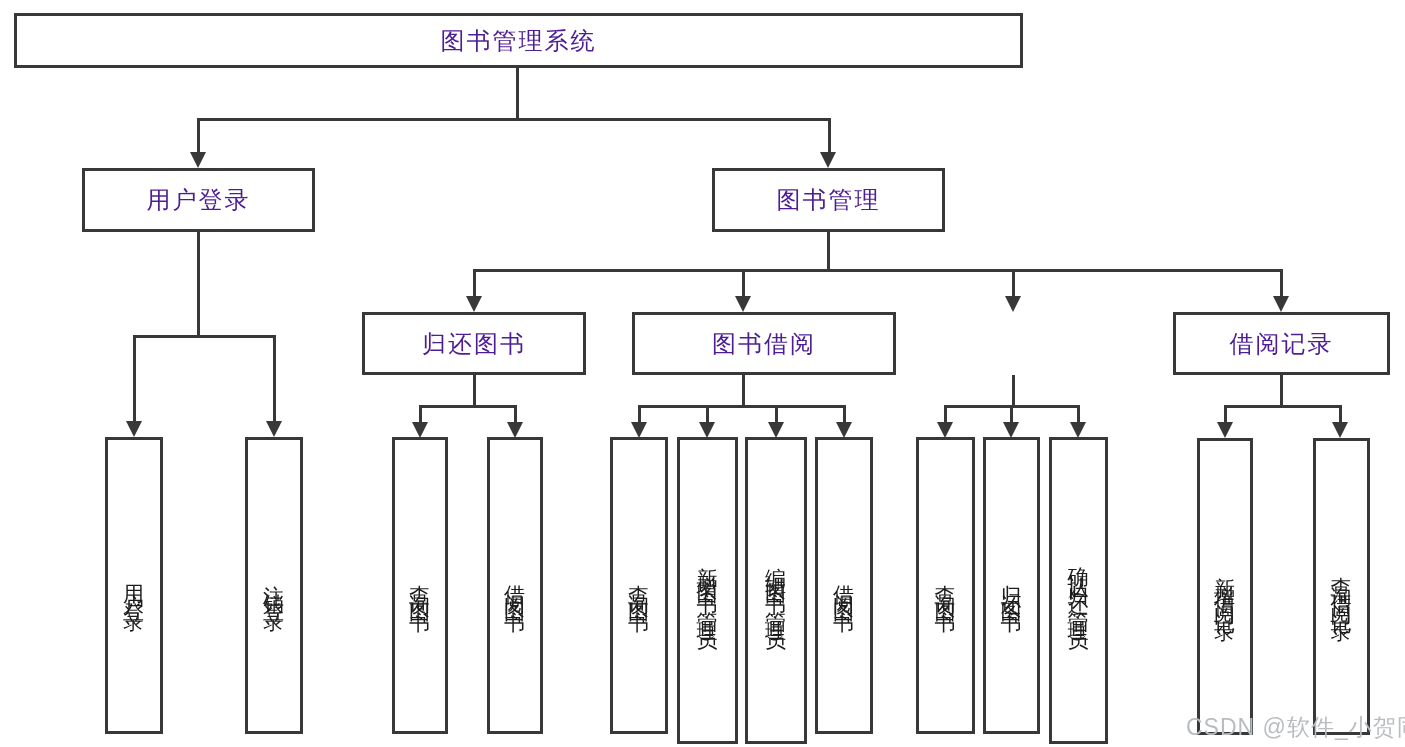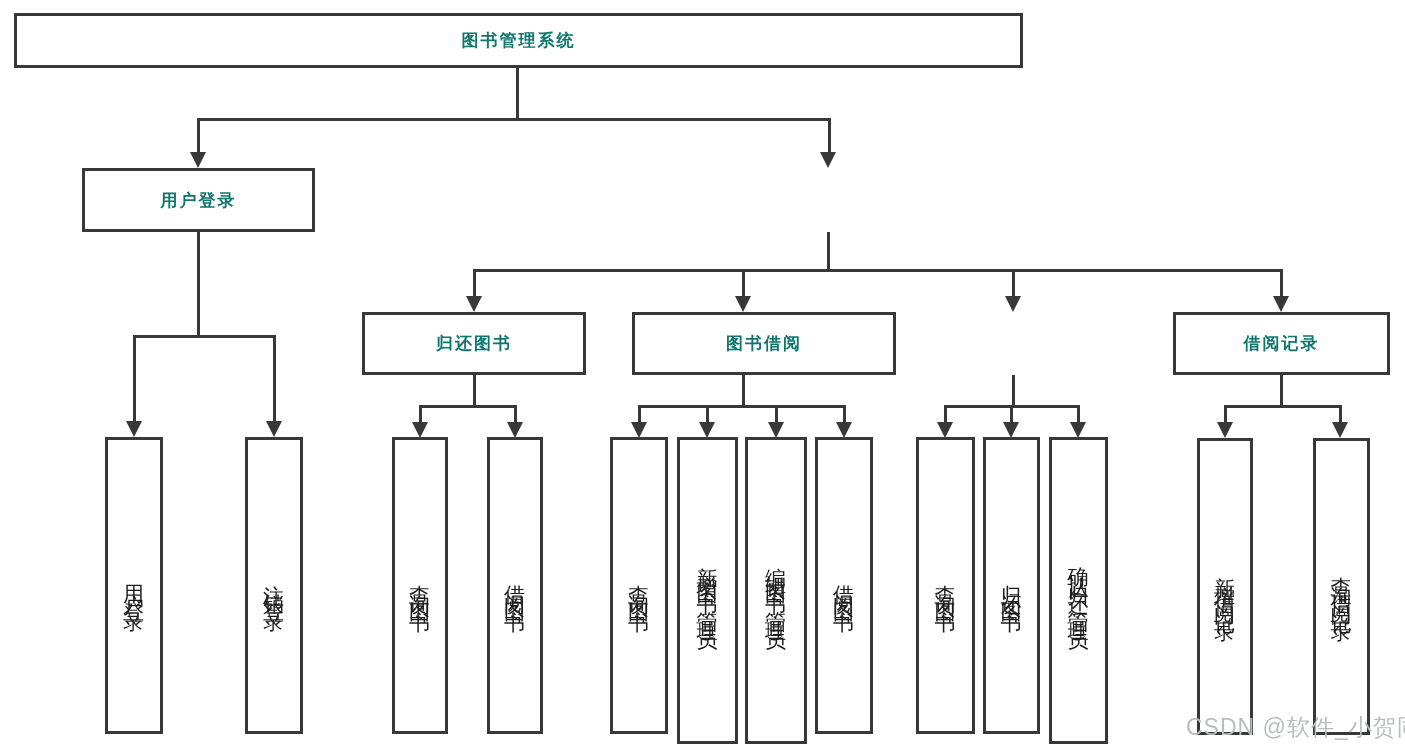"图书管理系统" .hbox { color: #0f766e -> #4c1d95; font-size: 17px -> 24px; font-weight: bold -> none }
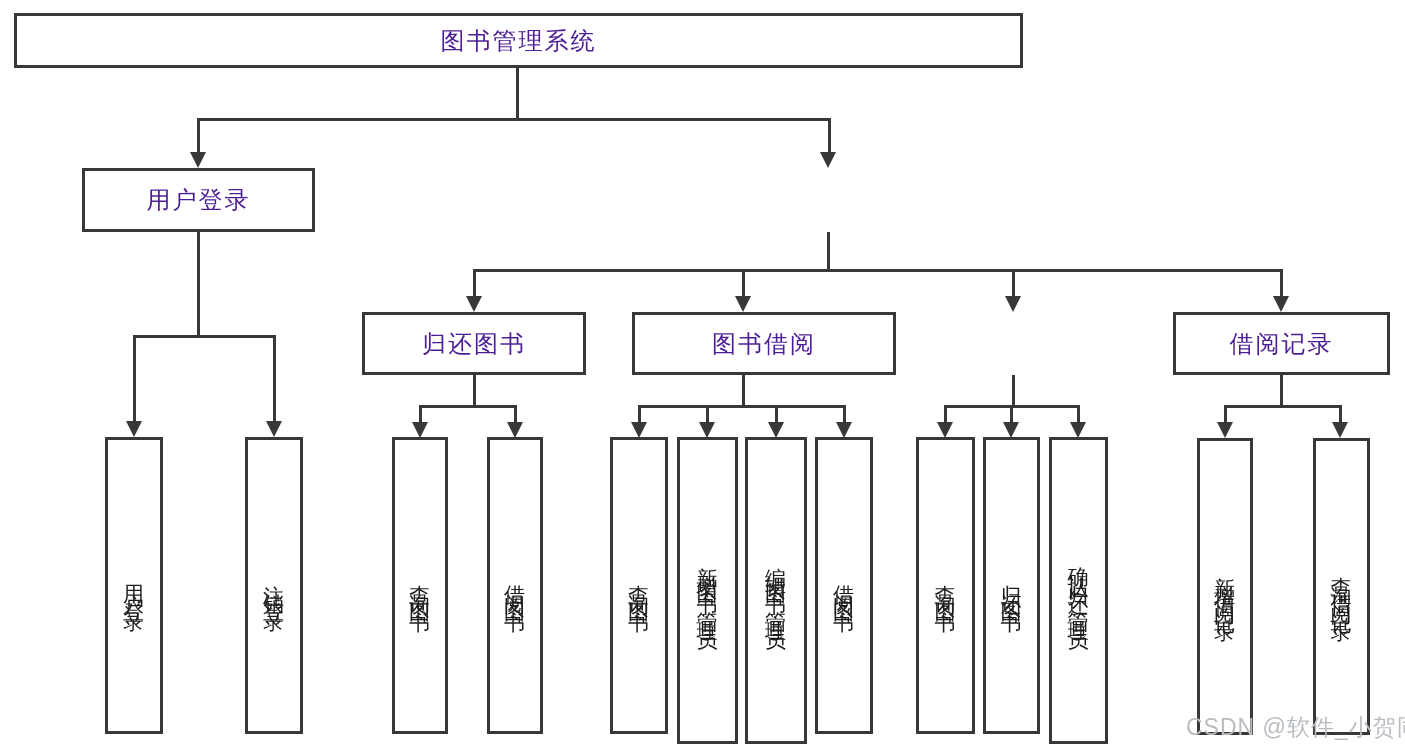"图书管理" div.hbox { html: none -> <div> <span>图书管理</span> </div> }
